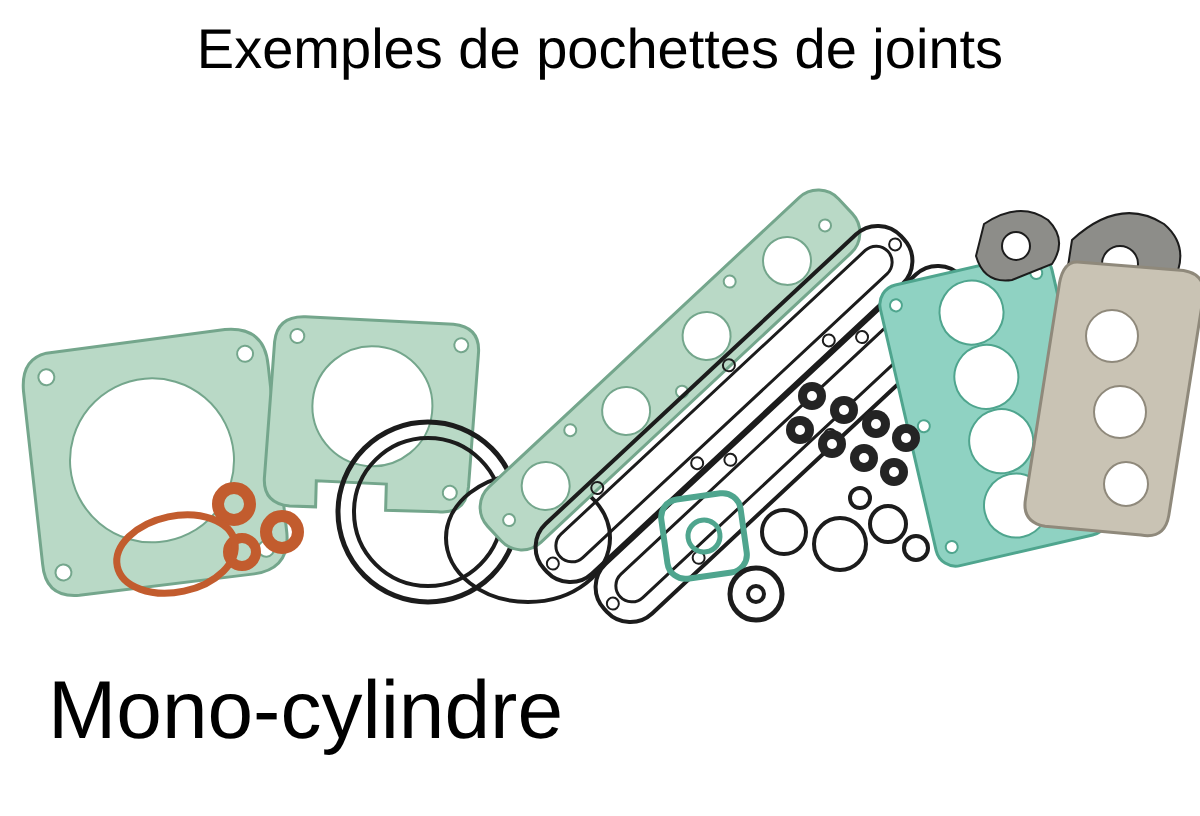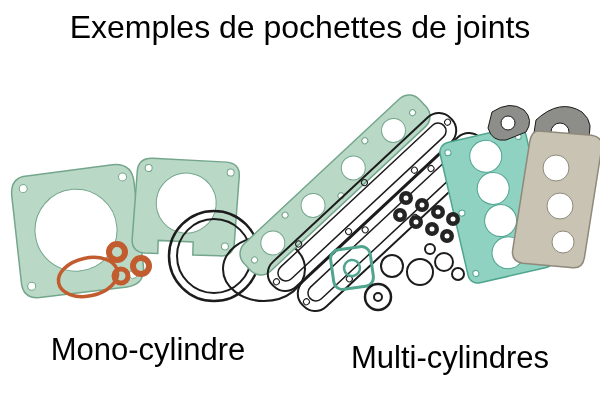"Exemples de pochettes de joints" .title { font-size: 32px -> 28px }
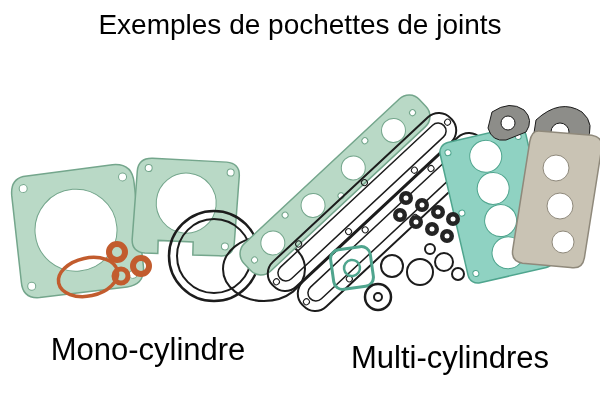"Mono-cylindre" .caption { font-size: 31px -> 41px }
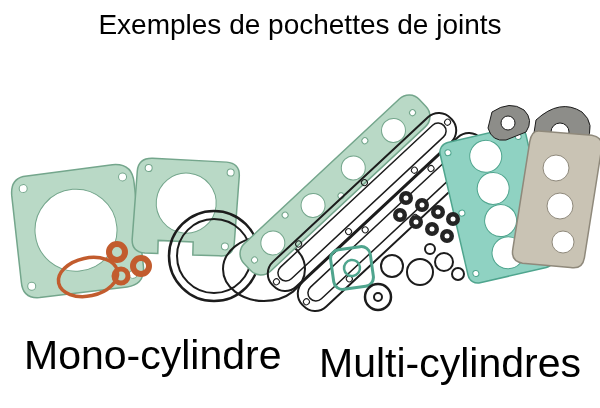"Multi-cylindres" div.caption { html: <div>Multi-cylindres</div> -> none }
